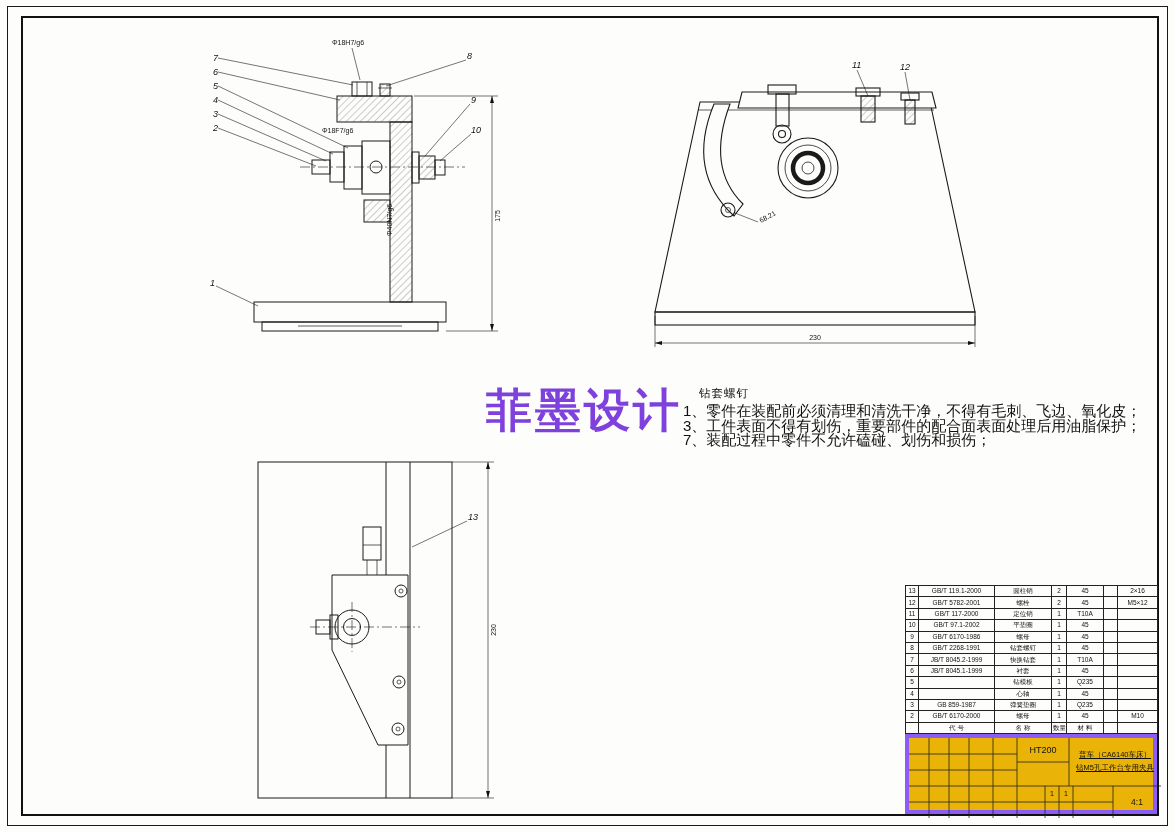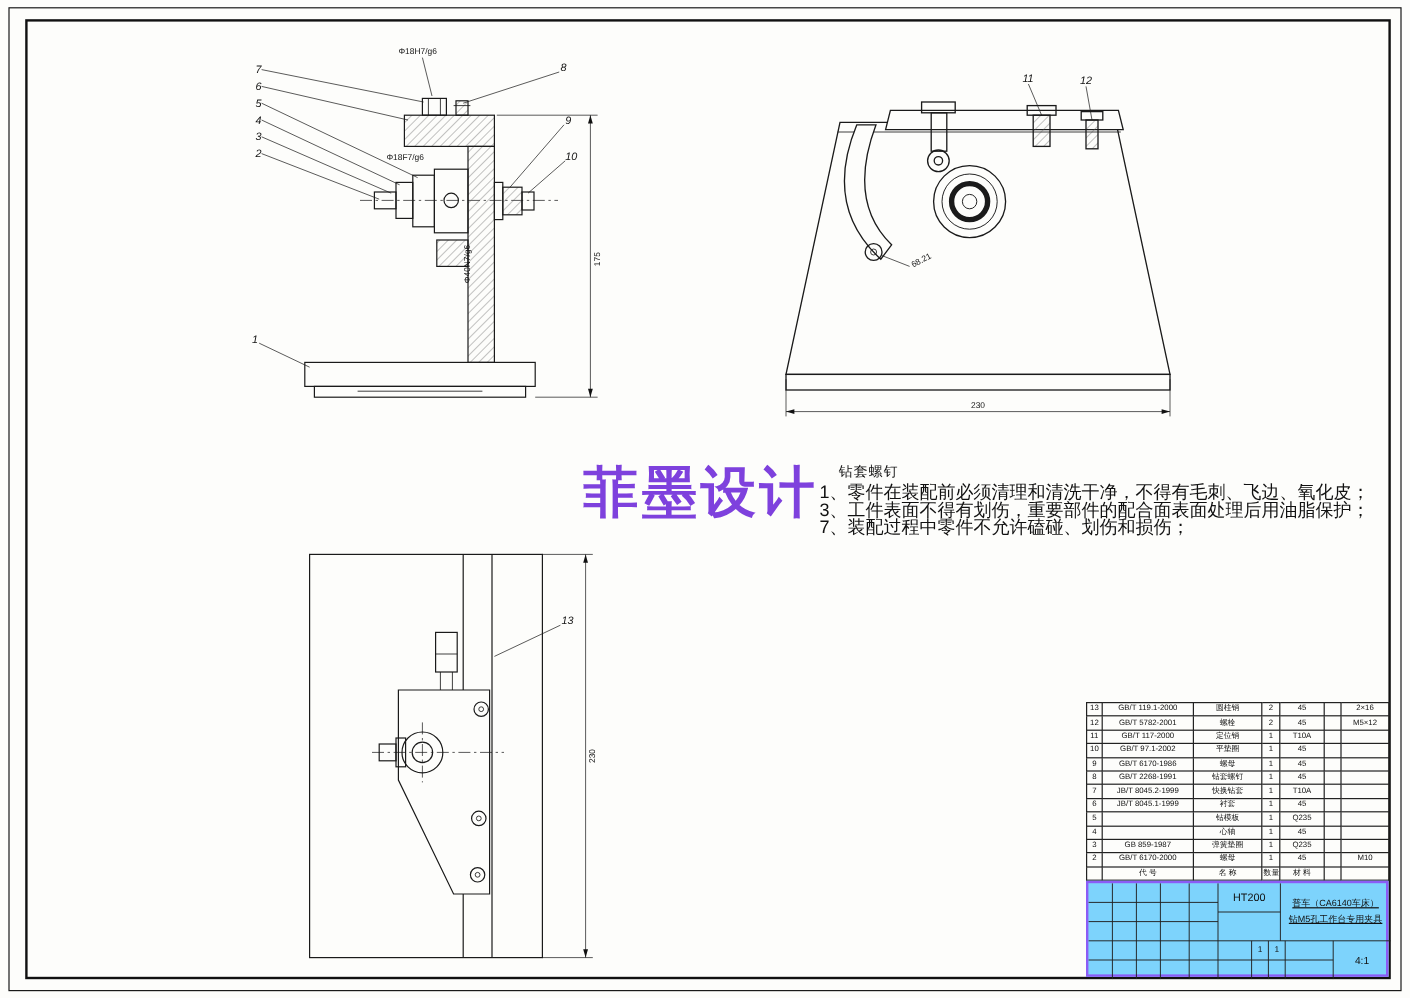"HT200" .tblock { background: #7dd3fc -> #eab308; border: 2px solid #8b5cf6 -> 4px solid #8b5cf6 }
